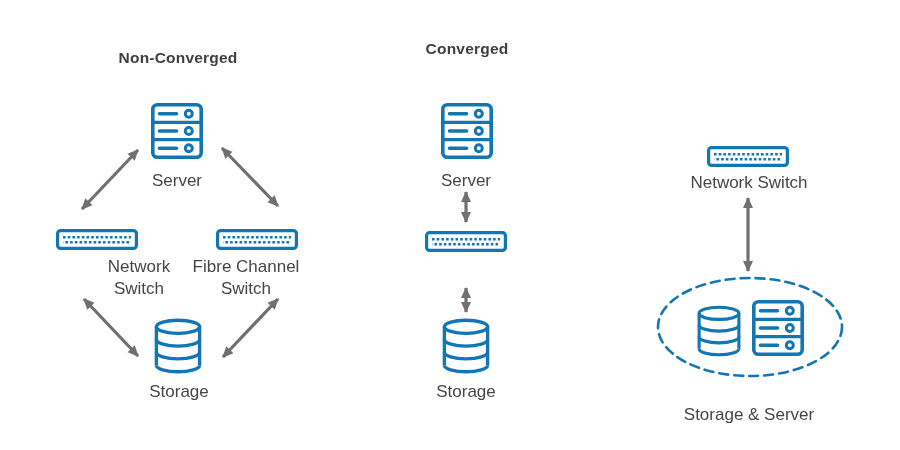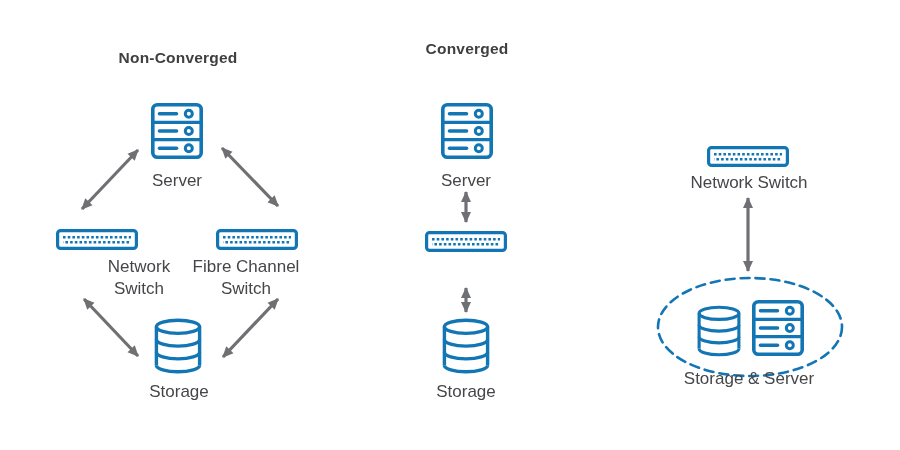"Storage & Server" div.lbl { top: 368px -> 404px }
